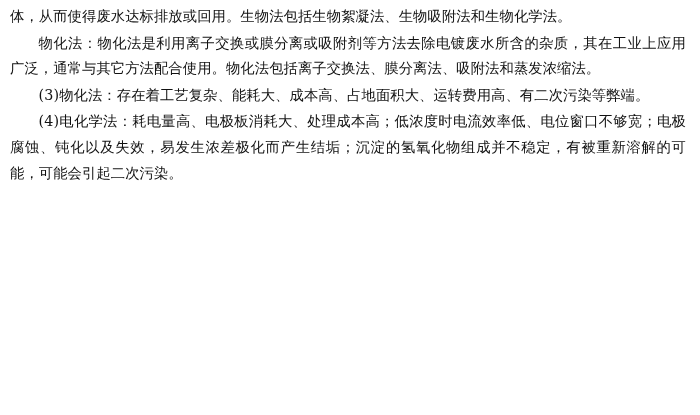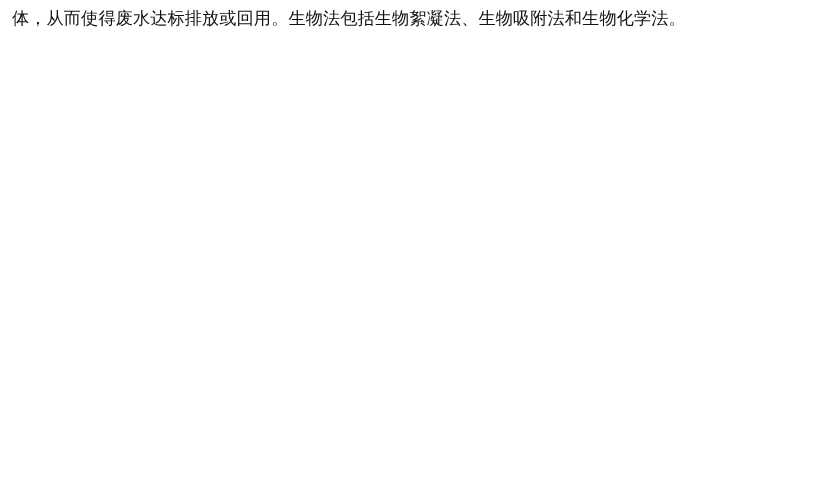"物化法：物化法是利用离子交换或膜分离或吸附剂等方法去除电镀废水所含的杂质，其在工" p.indent { html: none -> <p>物化法：物化法是利用离子交换或膜分离或吸附剂等方法去除电镀废水所含的杂质，其在工业上应用广泛，通常与其它方法配合使用。物化法包括离子交换法、膜分离法、吸附法和蒸发浓缩法。</p> }
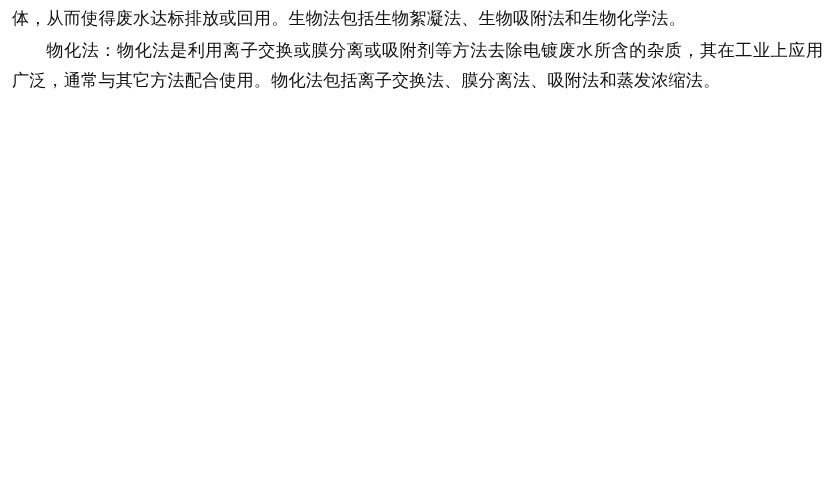"(3)物化法：存在着工艺复杂、能耗大、成本高、占地面积大、运转费用高、有二次污染" p.indent { html: none -> <p>(3)物化法：存在着工艺复杂、能耗大、成本高、占地面积大、运转费用高、有二次污染等弊端。</p> }
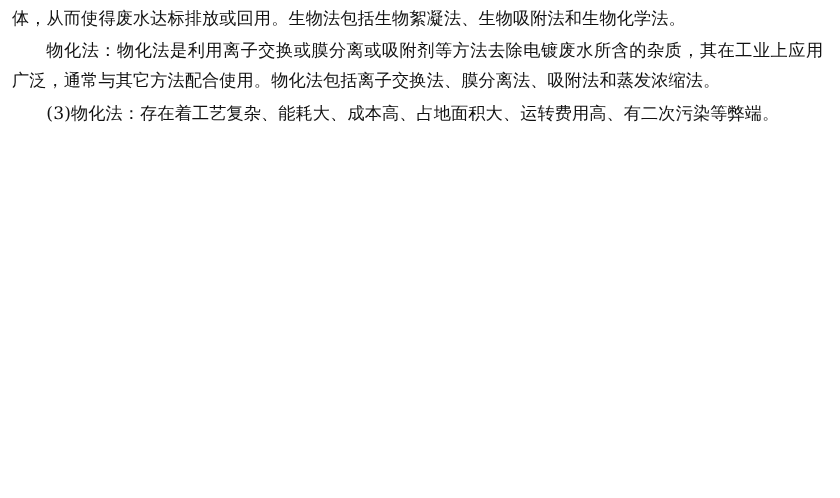"(4)电化学法：耗电量高、电极板消耗大、处理成本高；低浓度时电流效率低、电位窗口" p.indent { html: none -> <p>(4)电化学法：耗电量高、电极板消耗大、处理成本高；低浓度时电流效率低、电位窗口不够宽；电极腐蚀、钝化以及失效，易发生浓差极化而产生结垢；沉淀的氢氧化物组成并不稳定，有被重新溶解的可能，可能会引起二次污染。</p> }
